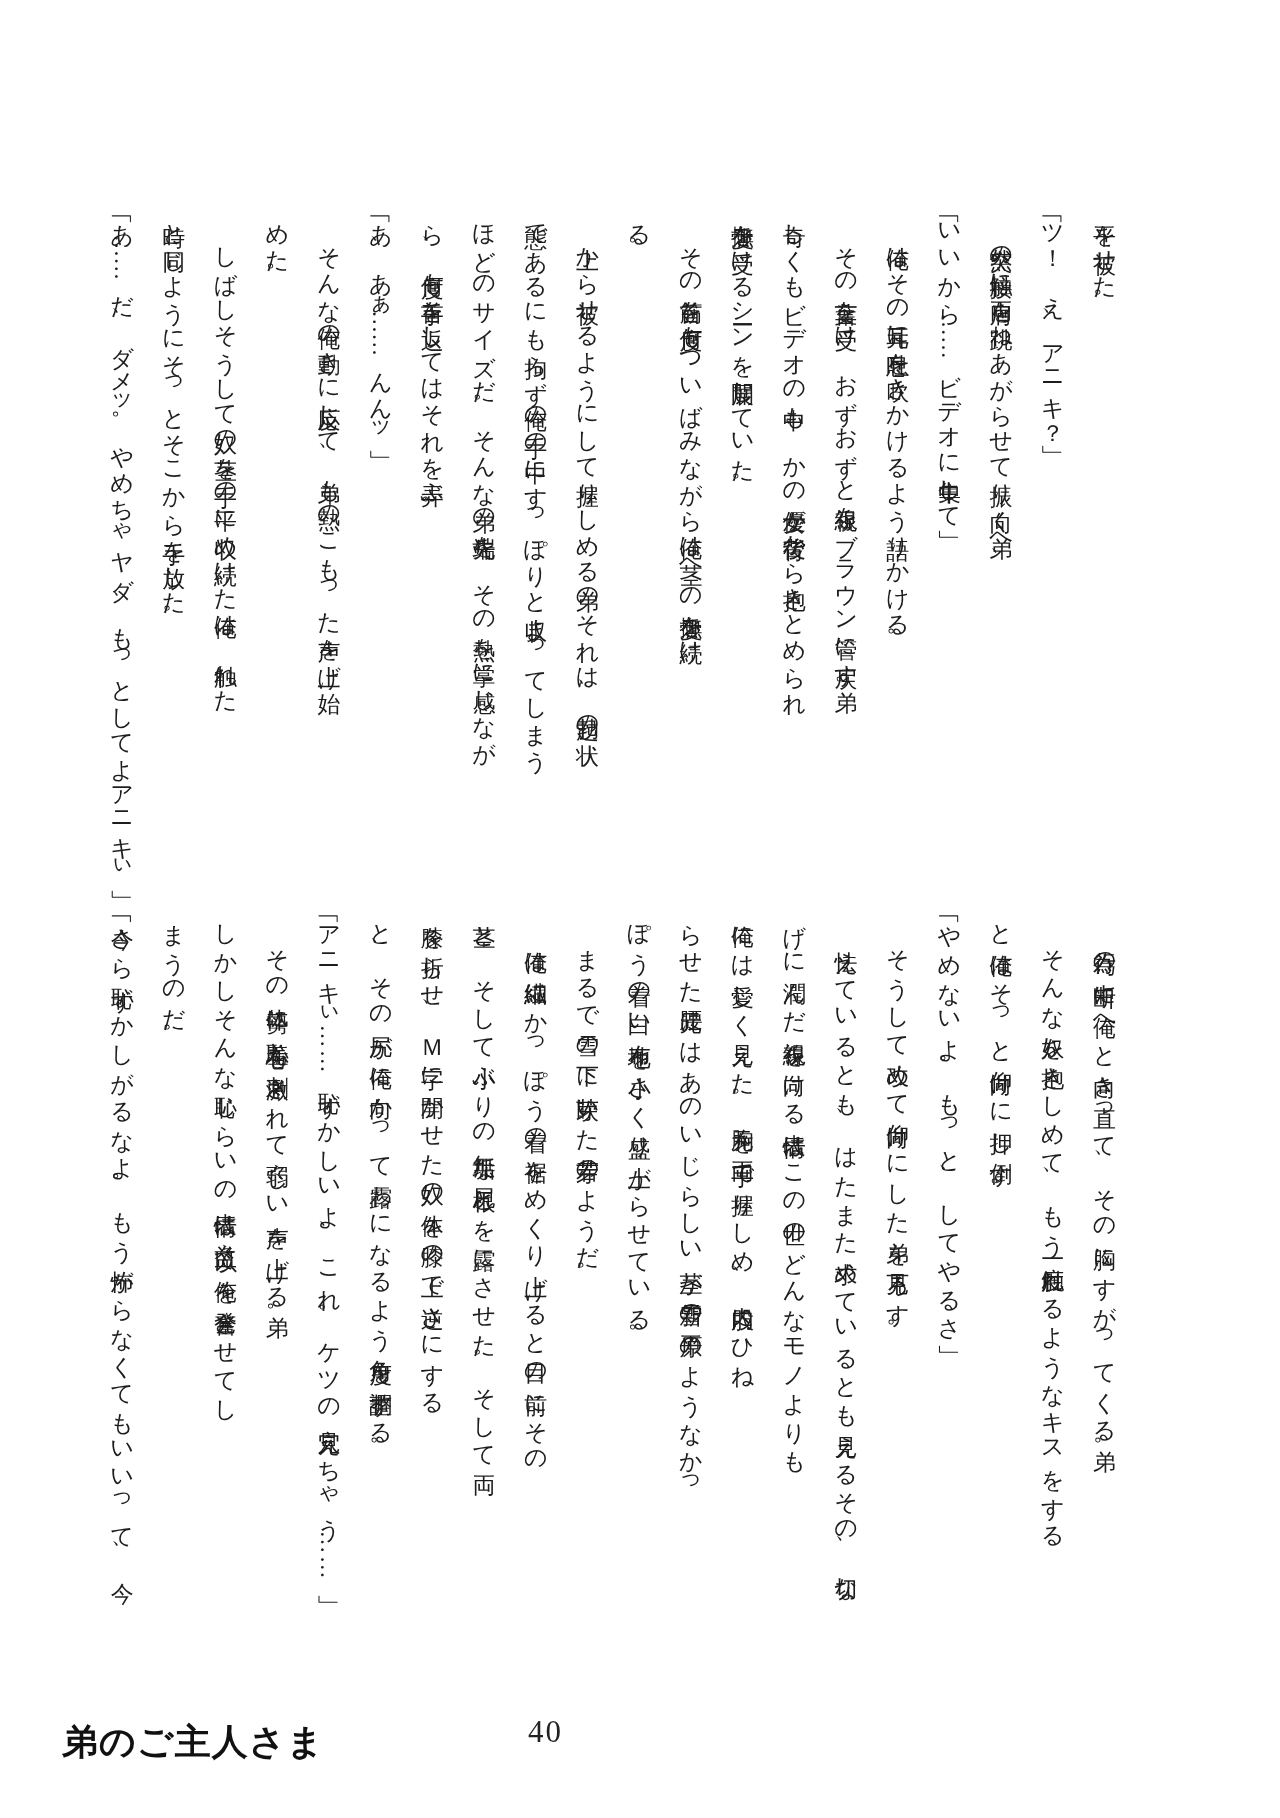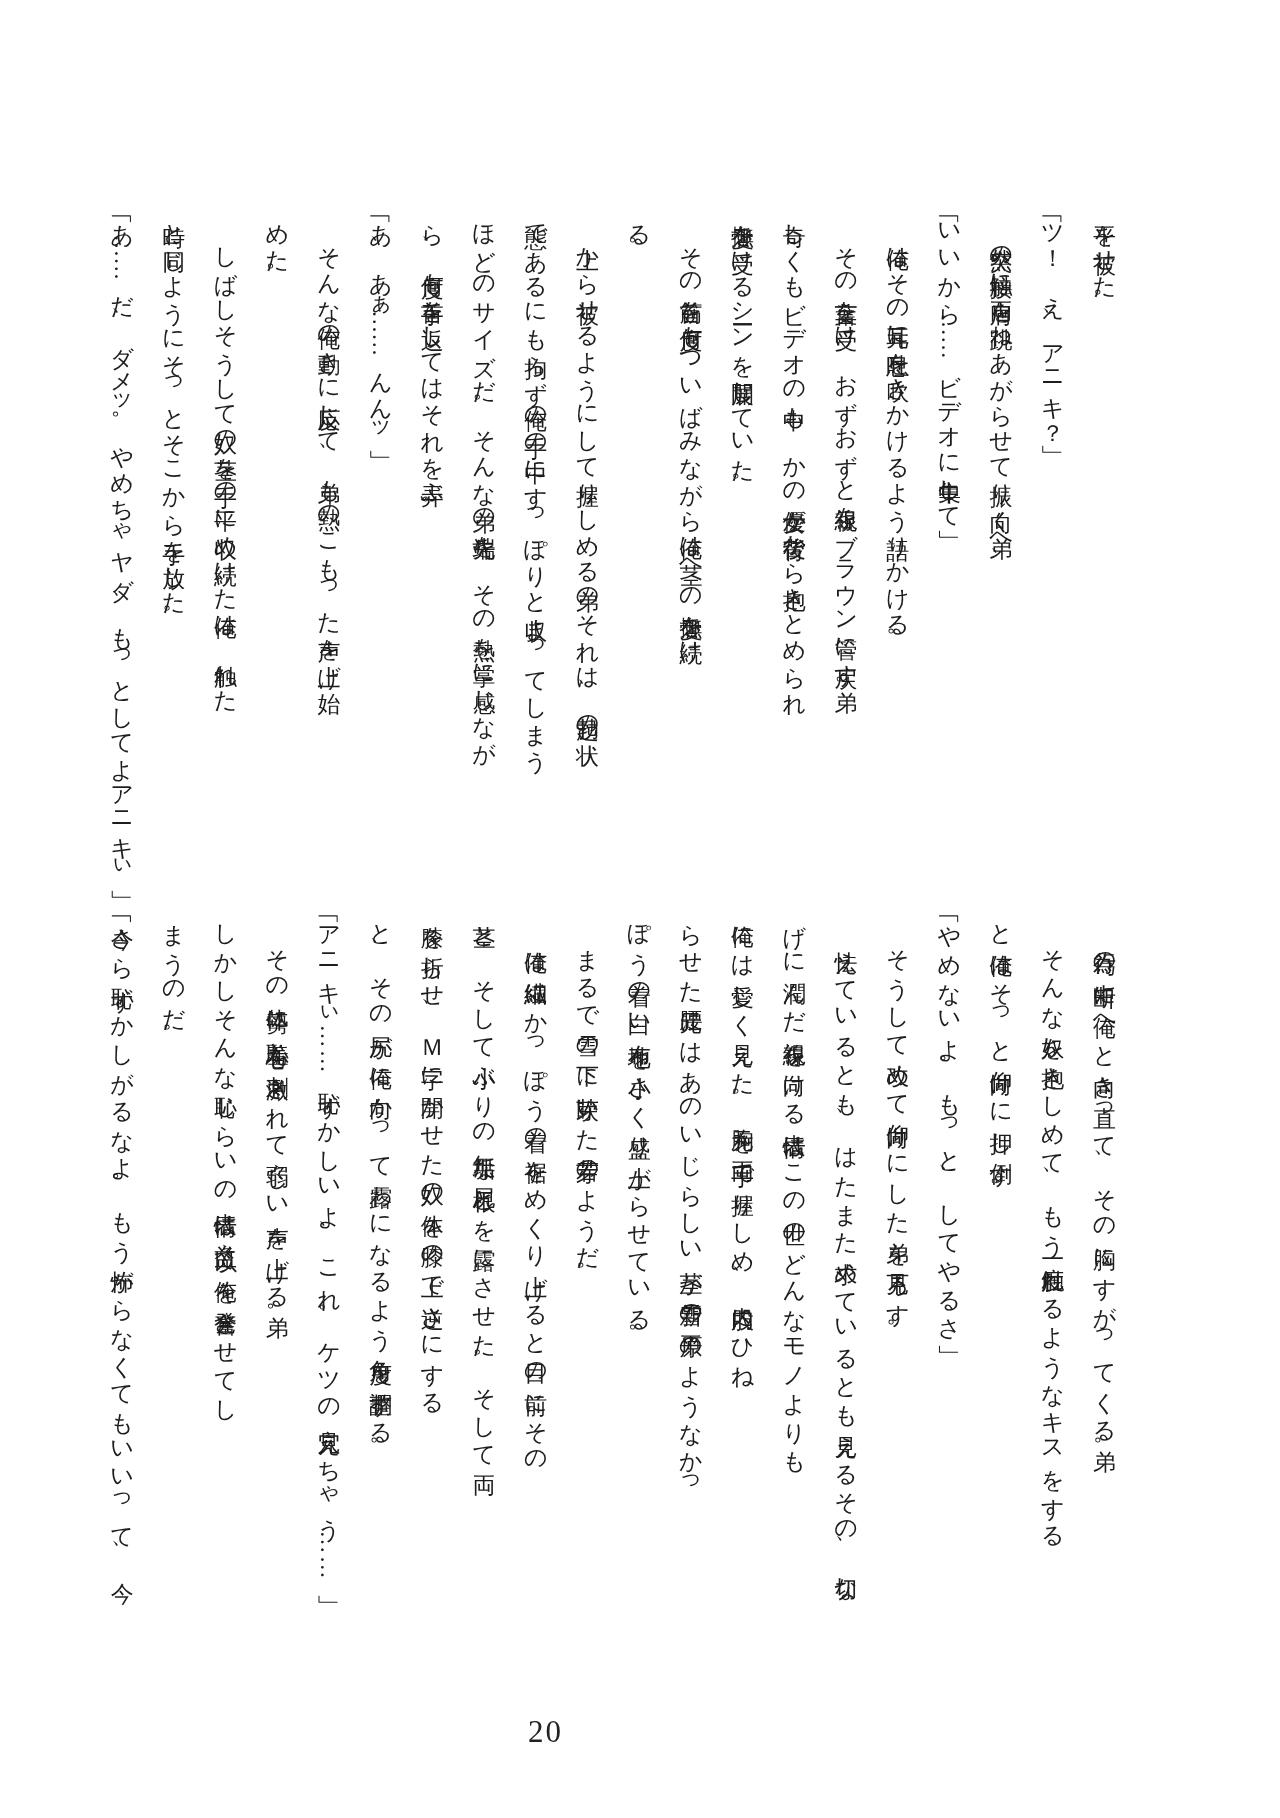"弟のご主人さま" div.footer-title { html: none -> <div>弟のご主人さま</div> }
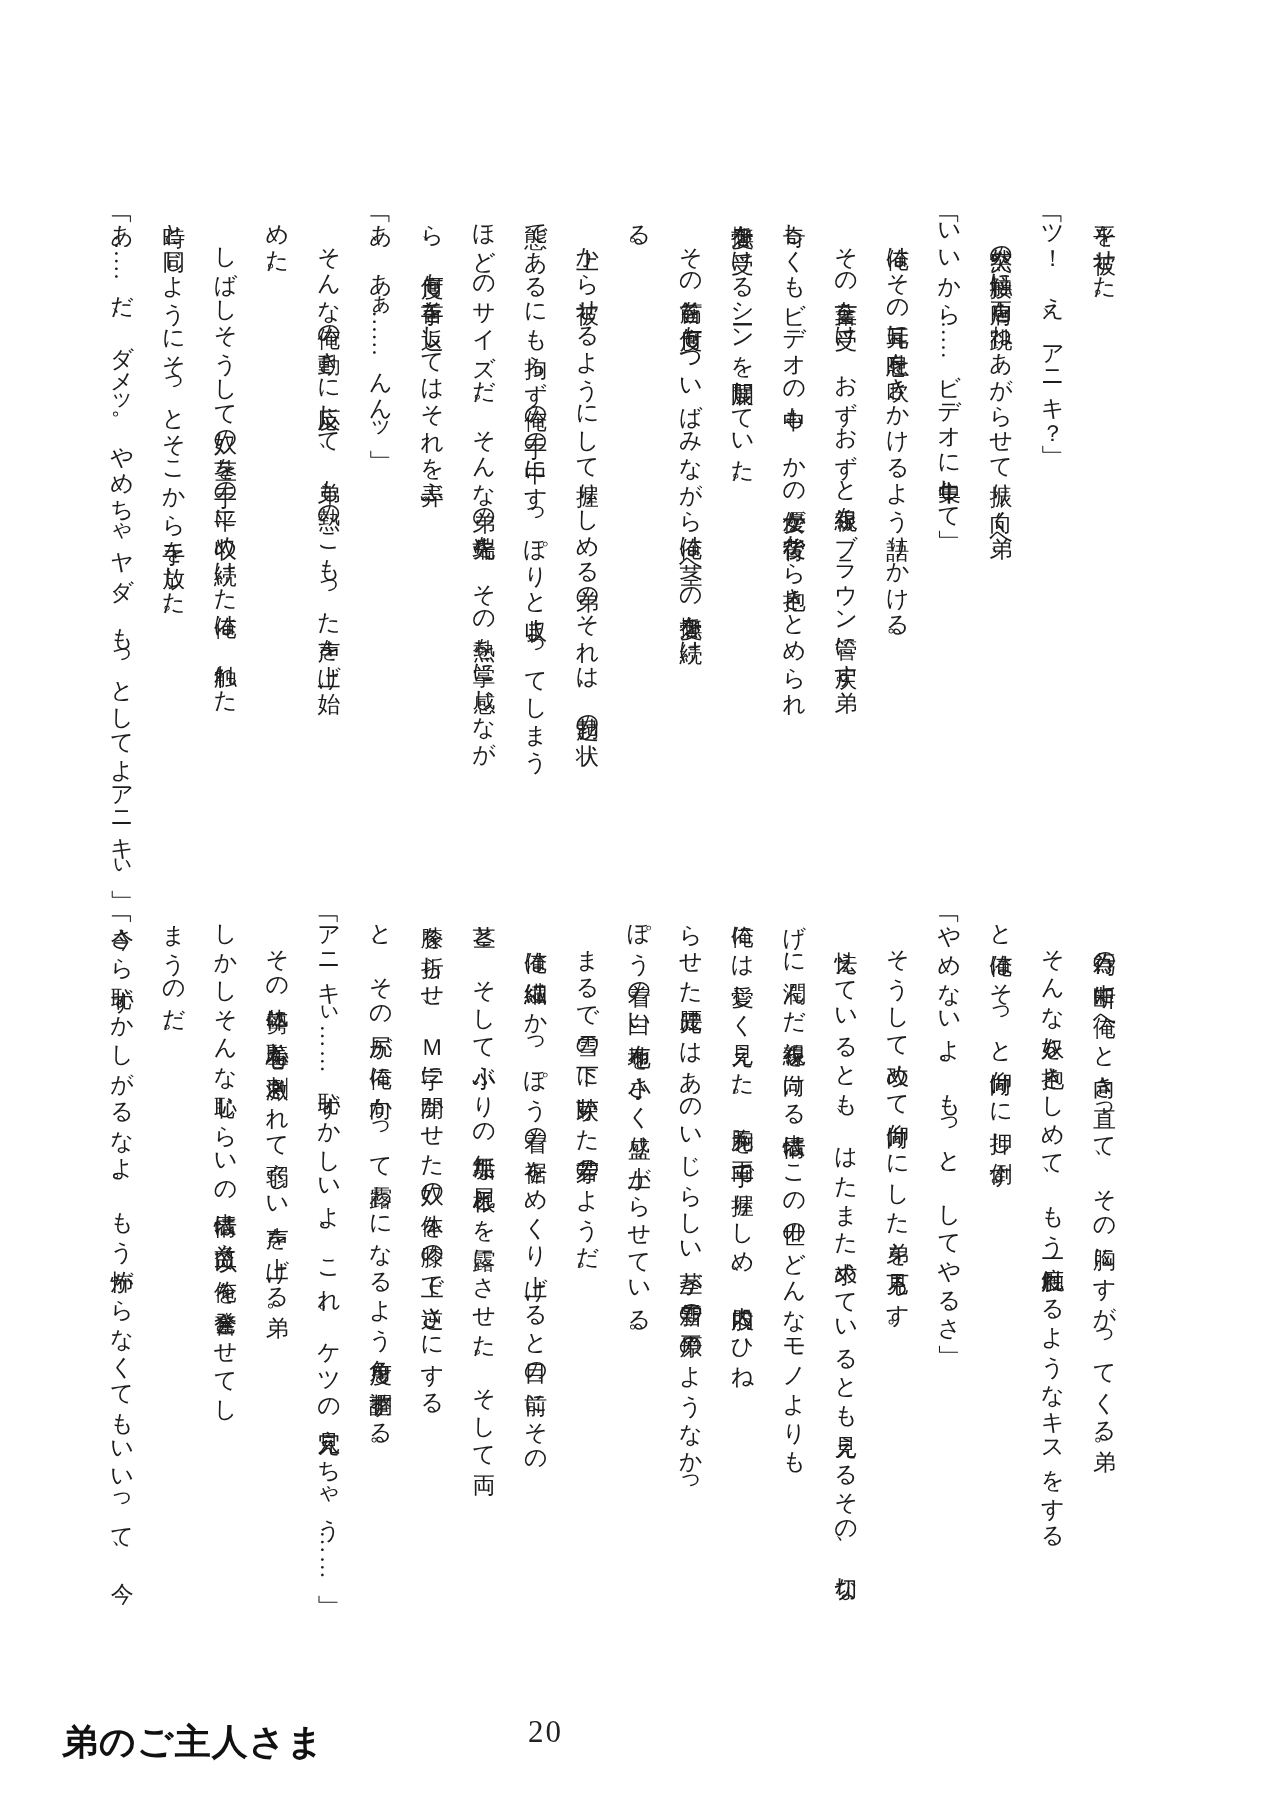"20" div.page-number { text: 20 -> 40 }
